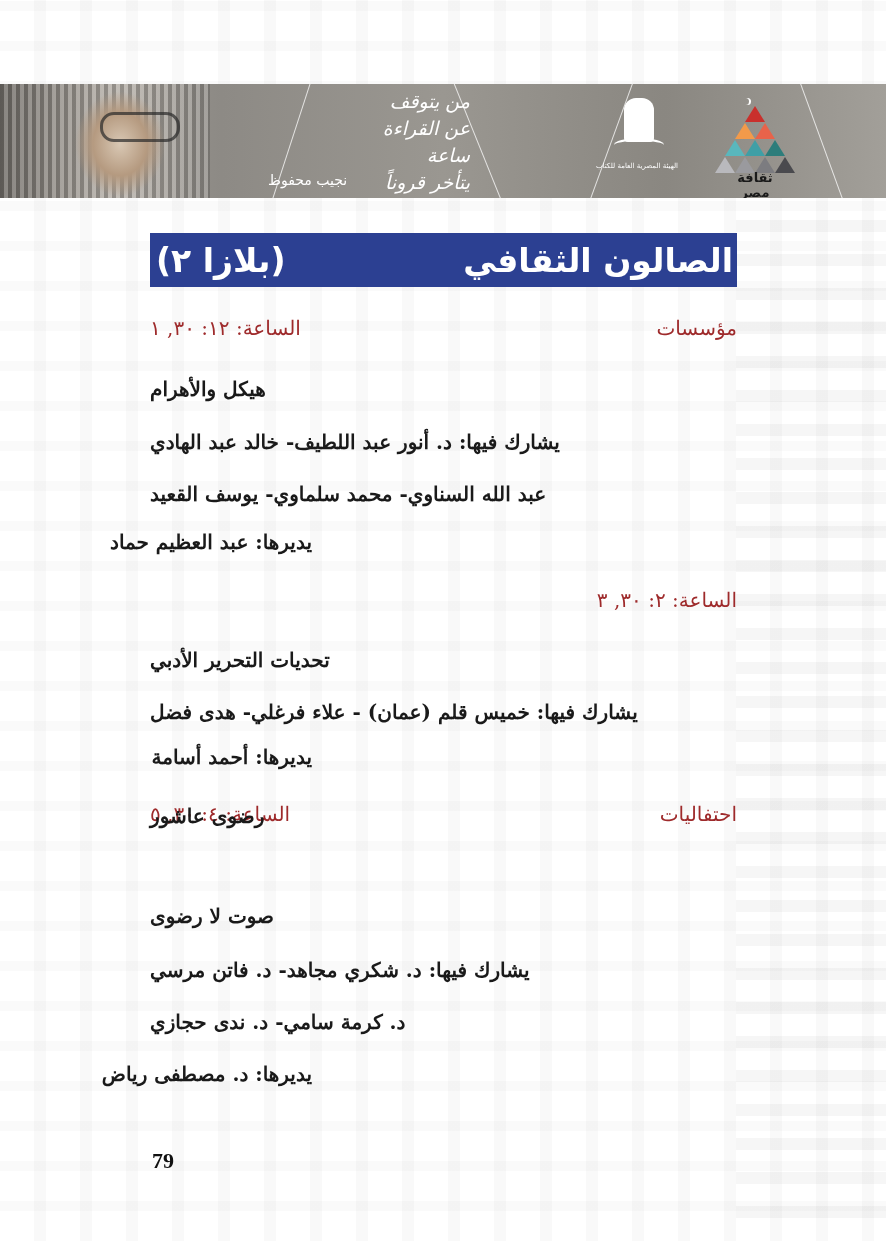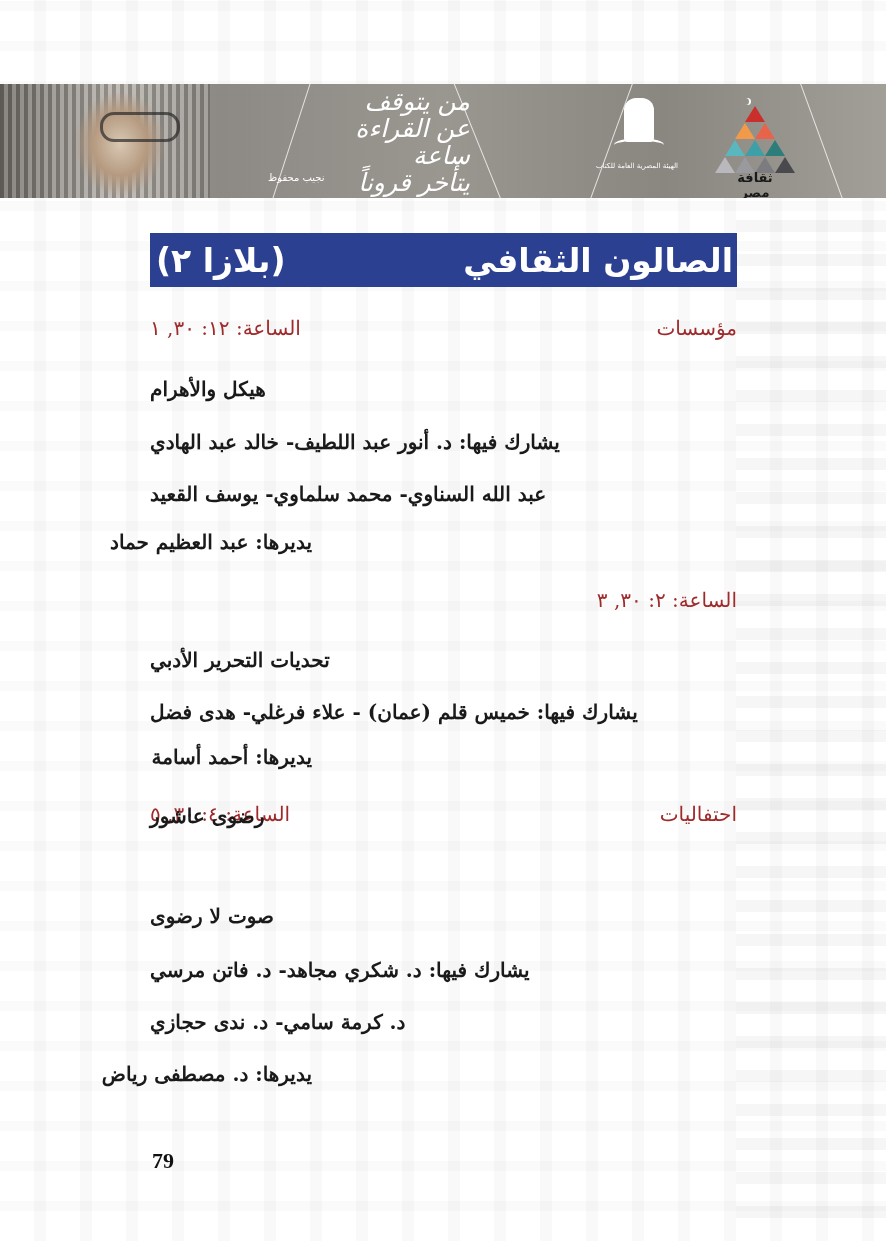"من يتوقف" .quote { font-size: 25px -> 19px }
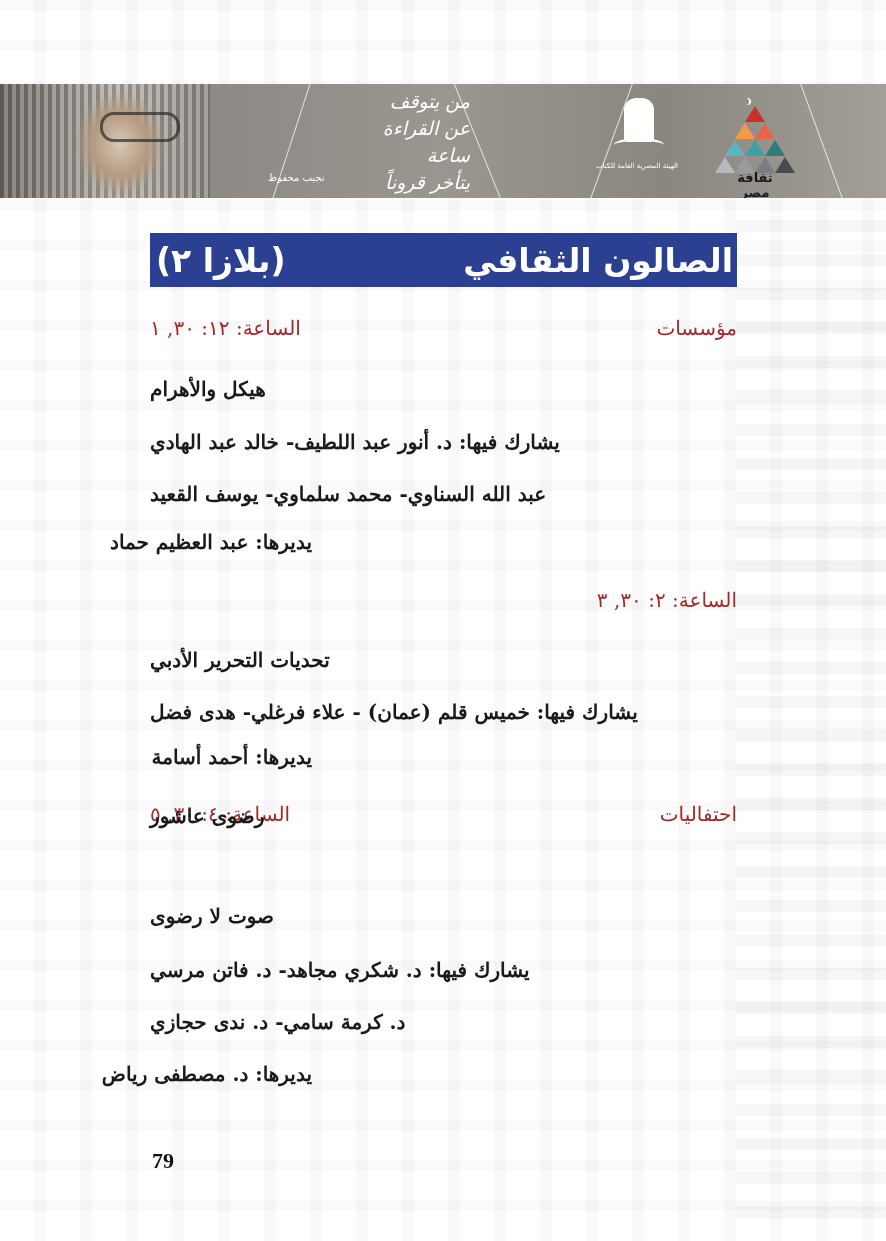"نجيب محفوظ" .quote-author { font-size: 10px -> 14px }
